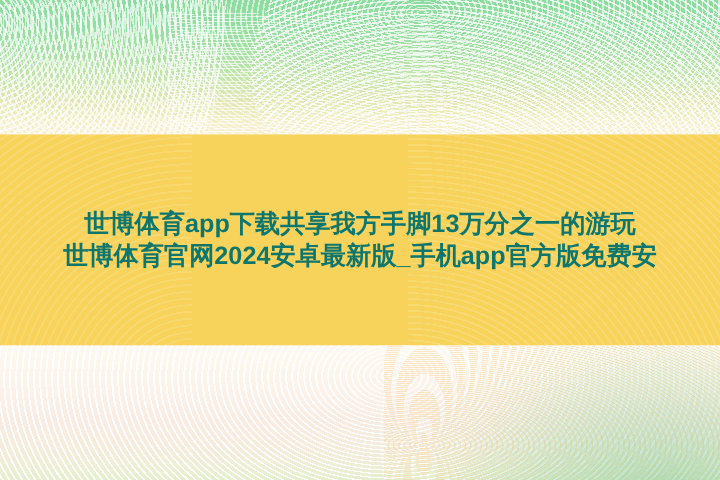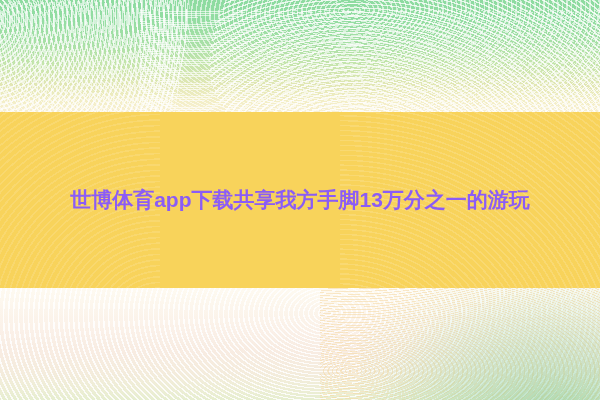"世博体育app下载共享我方手脚13万分之一的游玩" .caption-line { color: #8b5cf6 -> #0f766e }
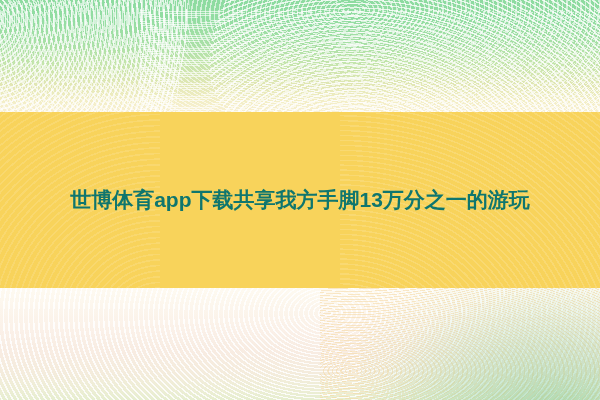"世博体育官网2024安卓最新版_手机app官方版免费安" div.caption-line { html: none -> <div>世博体育官网2024安卓最新版_手机app官方版免费安</div> }
